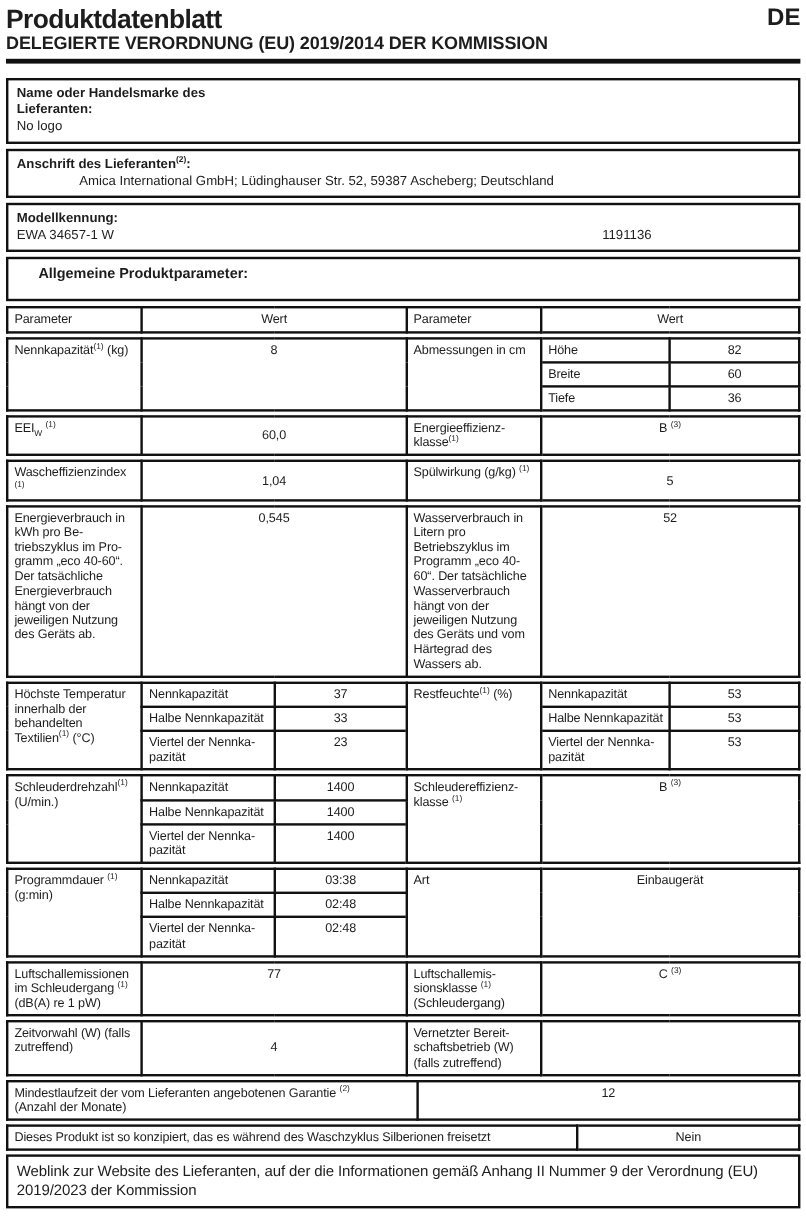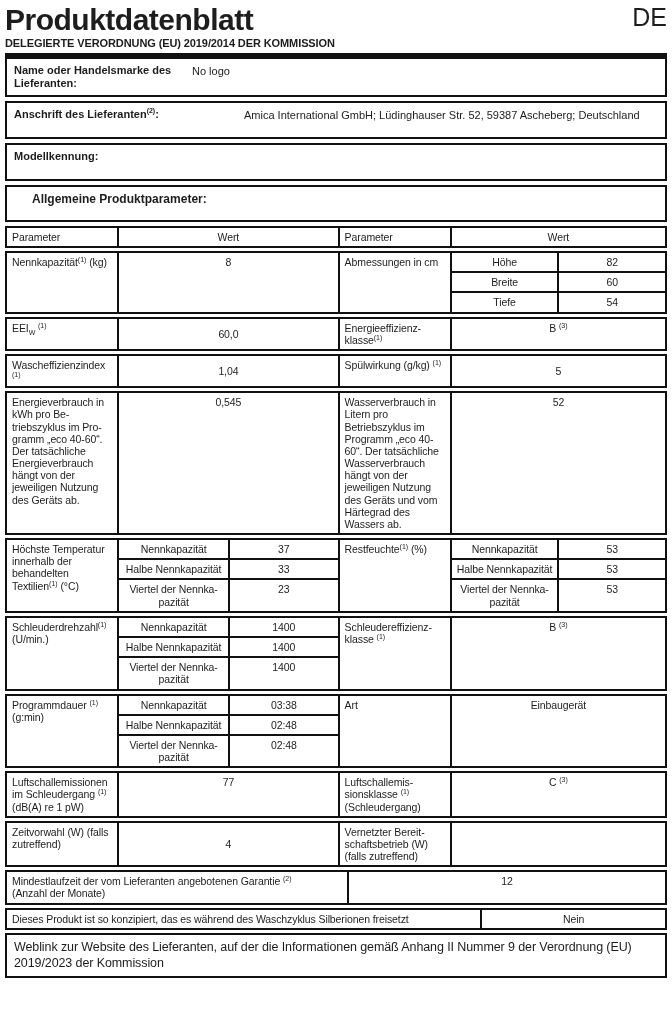"Produktdatenblatt" .doc-title { font-size: 30px -> 22px }
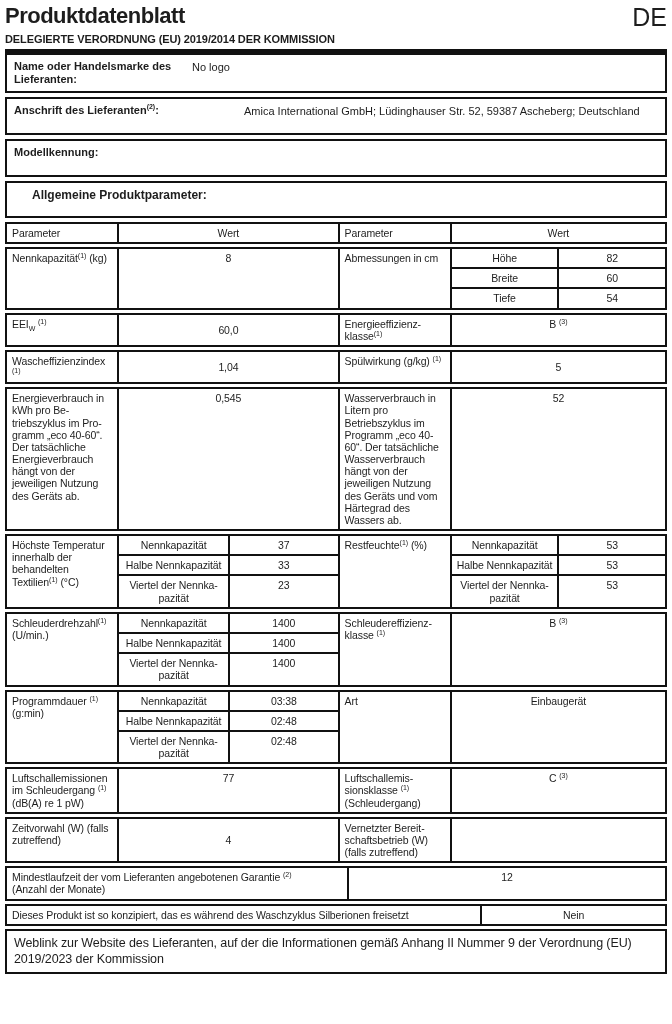"DE" .lang { font-size: 25px -> 20px; font-weight: normal -> bold }
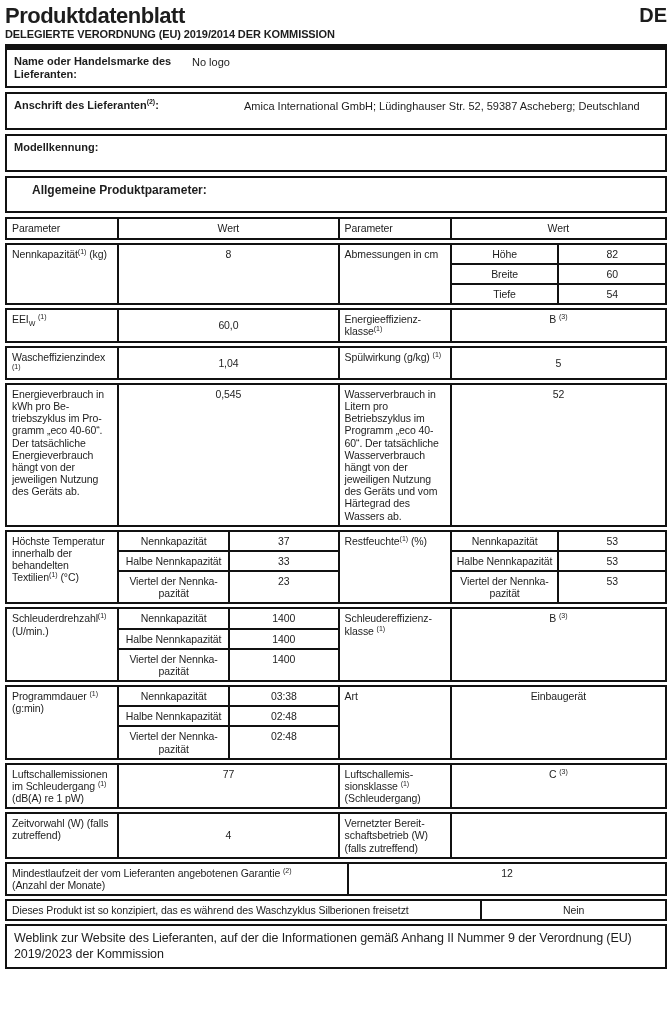"DELEGIERTE VERORDNUNG (EU) 2019/2014 DER" .subtitle { font-size: 11px -> 15px; margin-bottom: 0 -> 12px }
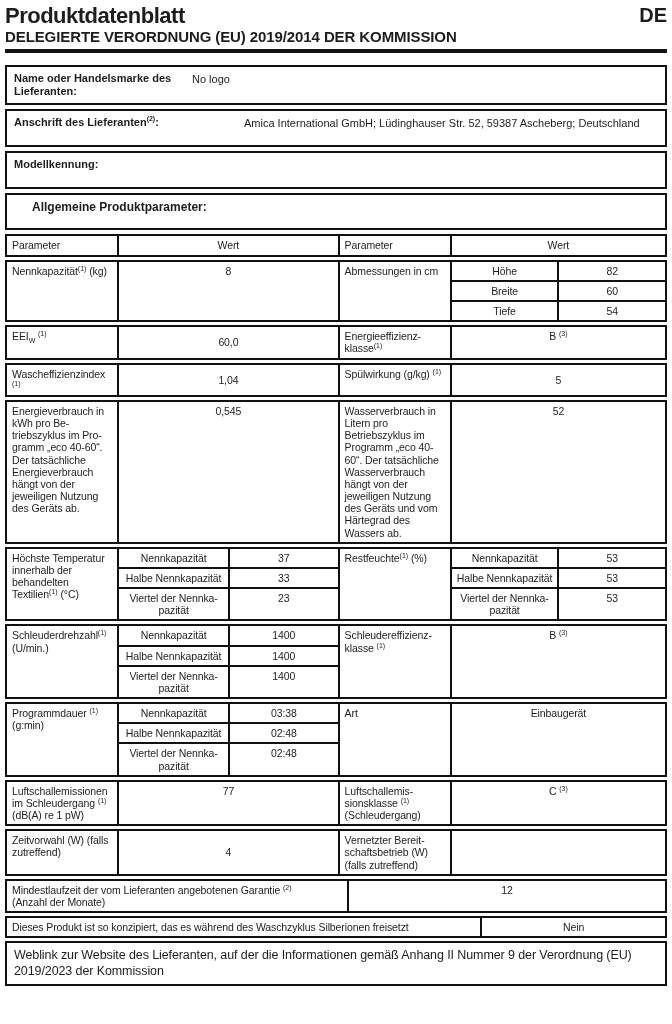"Name oder Handelsmarke des Liefe­ranten:" .suprow { flex-direction: none -> column }
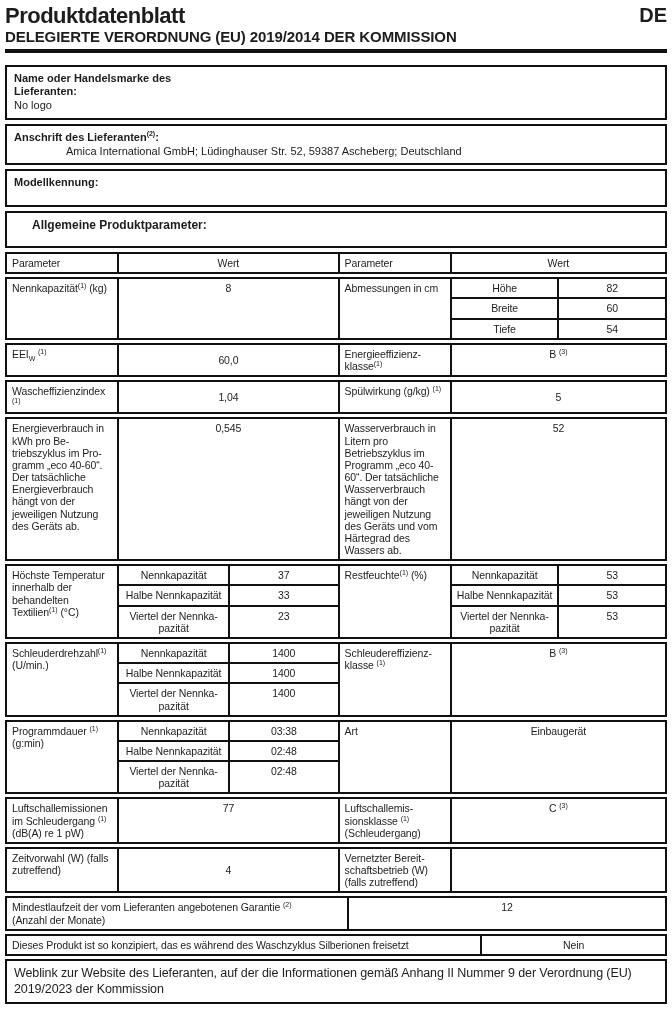"EWA 34657-1 W" div.modelflex { html: none -> <div> <div>EWA 34657-1 W</div> <div>1191136</div> </div> }
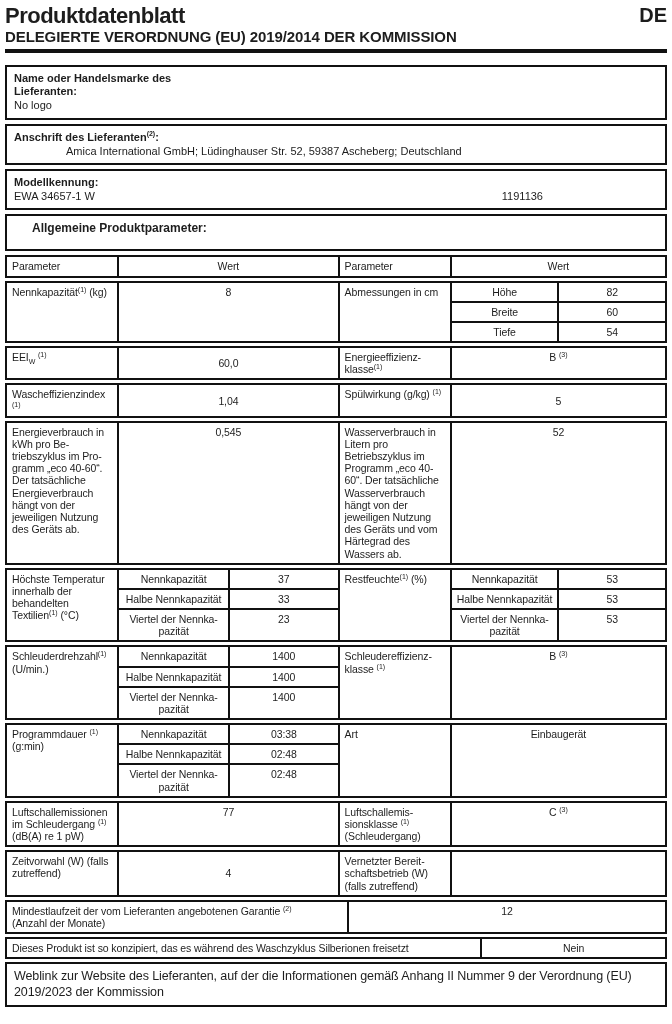"Höhe" td.subk { text-align: center -> none }
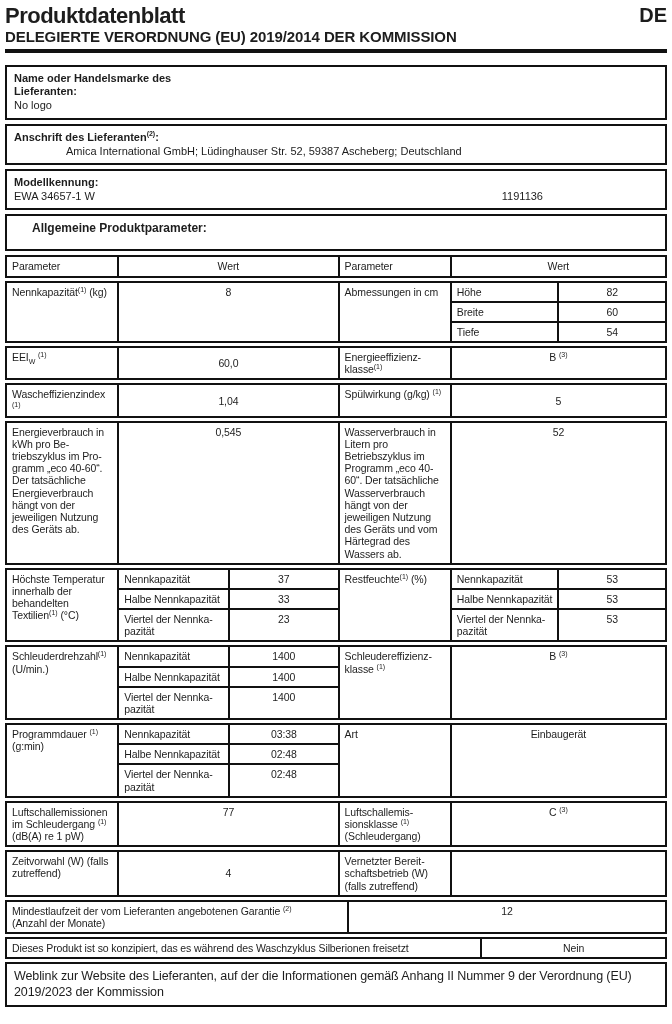"54" td.subv { text: 54 -> 36 }
